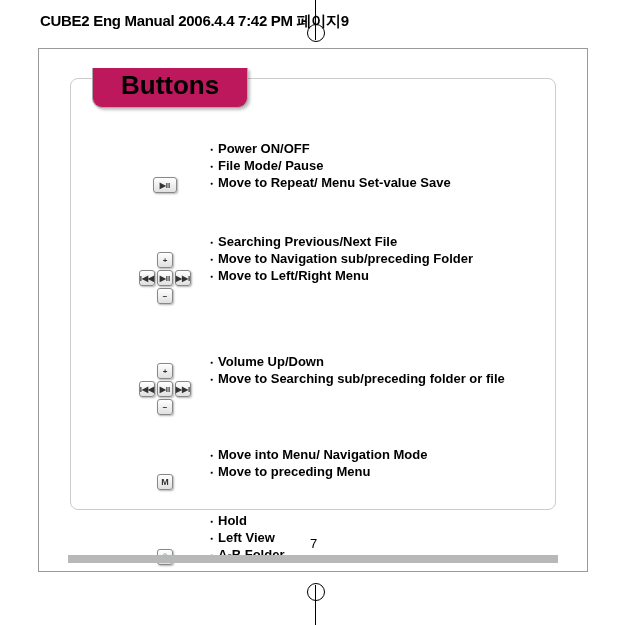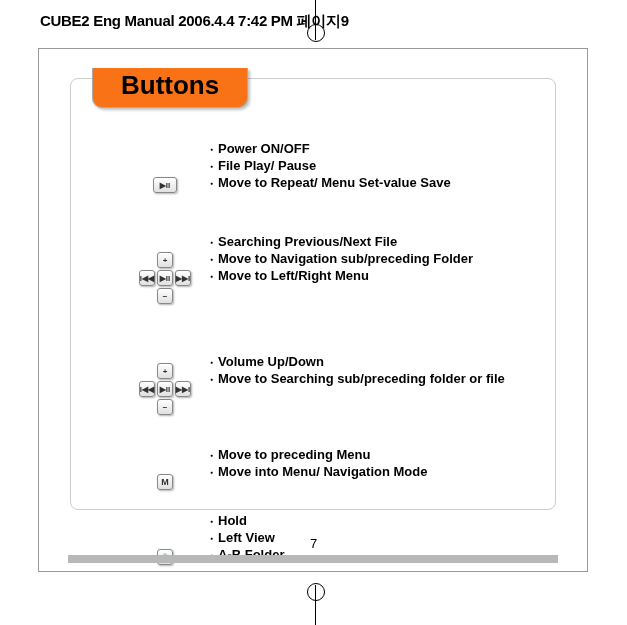"Buttons" .title-tab { background: #f97316 -> #be185d }
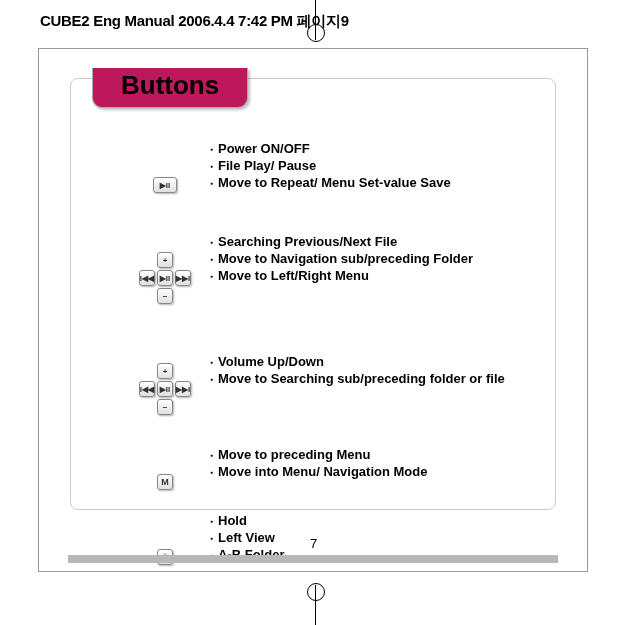"File Play/ Pause" li { text: Play/ -> Mode/ }
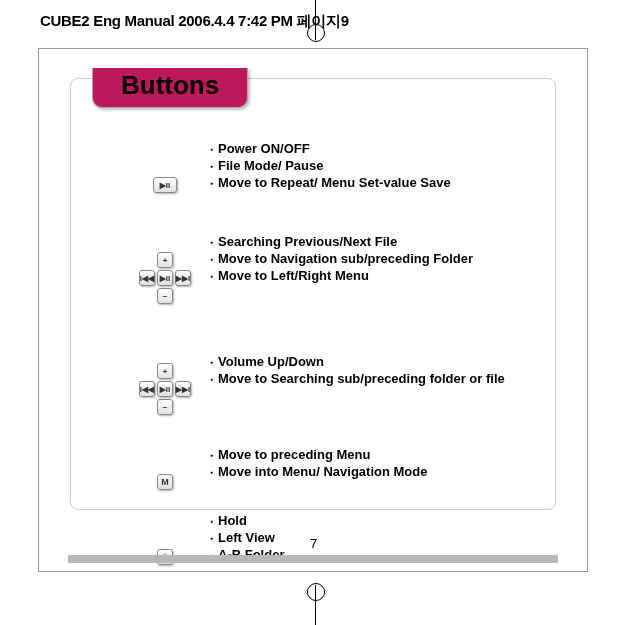"Move to preceding Menu" li { order: before "Move into Menu/ Navigation Mode" -> after "Move into Menu/ Navigation Mode" }
